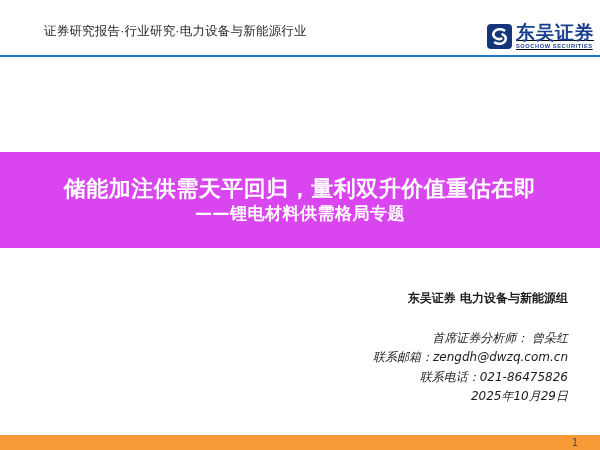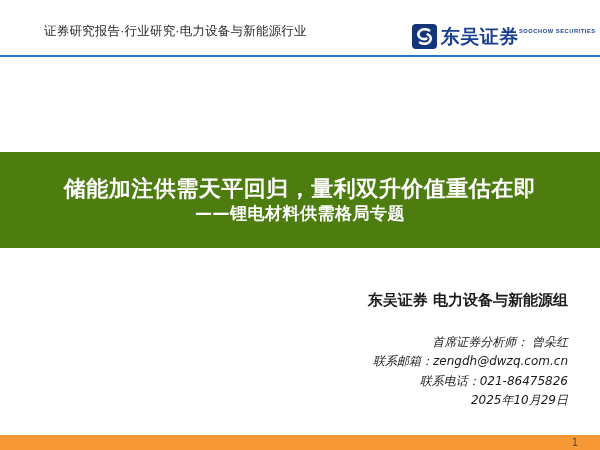"东吴证券" .logo-words { flex-direction: row -> column; text-decoration: none -> underline }
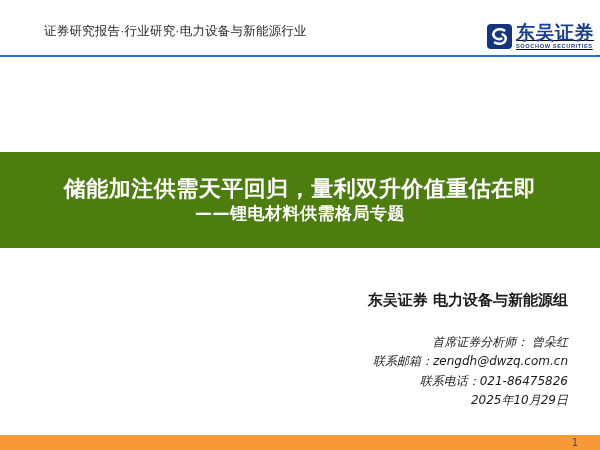"储能加注供需天平回归，量利双升价值重估在即" .title-banner { background: #4d7c0f -> #d946ef }
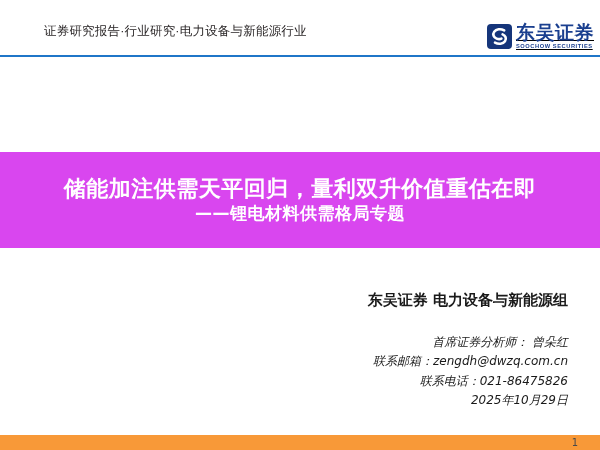"东吴证券 电力设备与新能源组" .info-org { font-size: 15px -> 12px }
